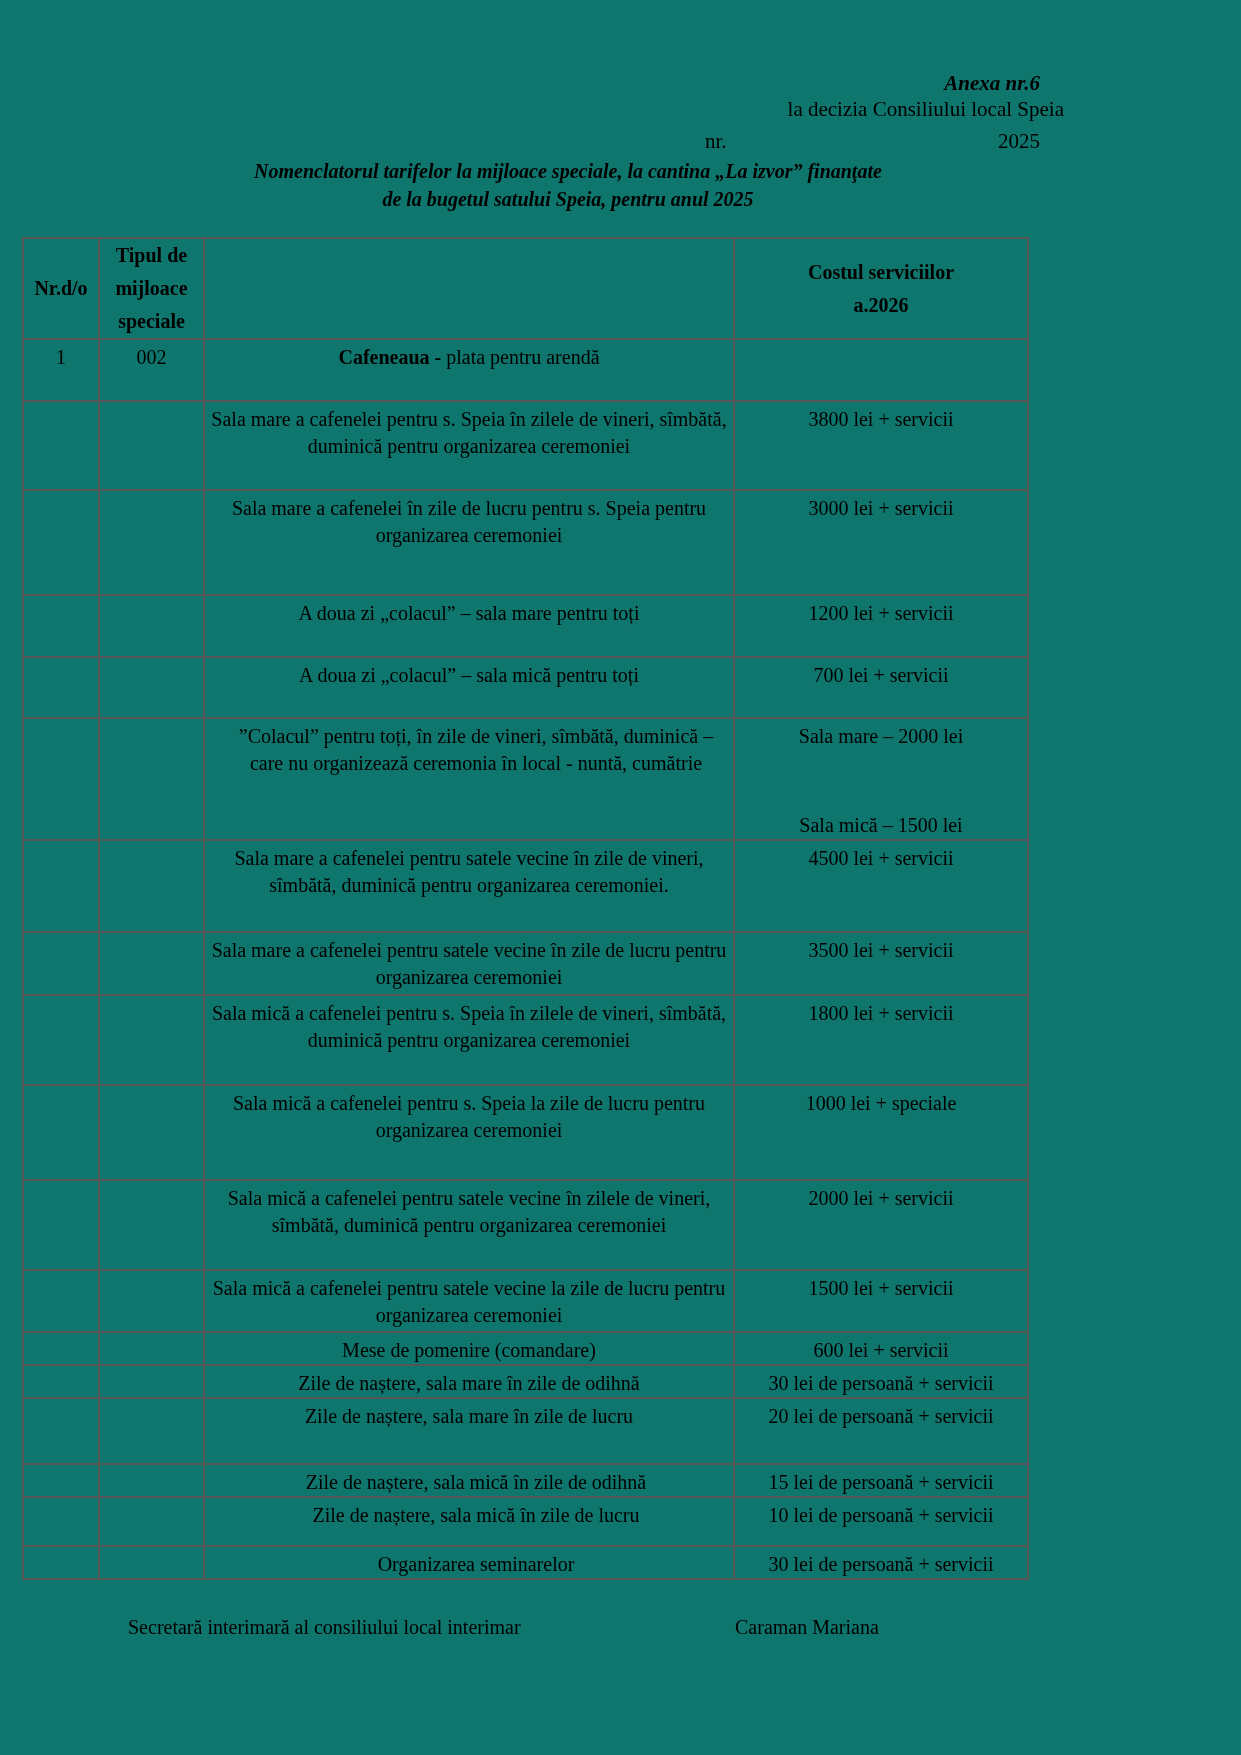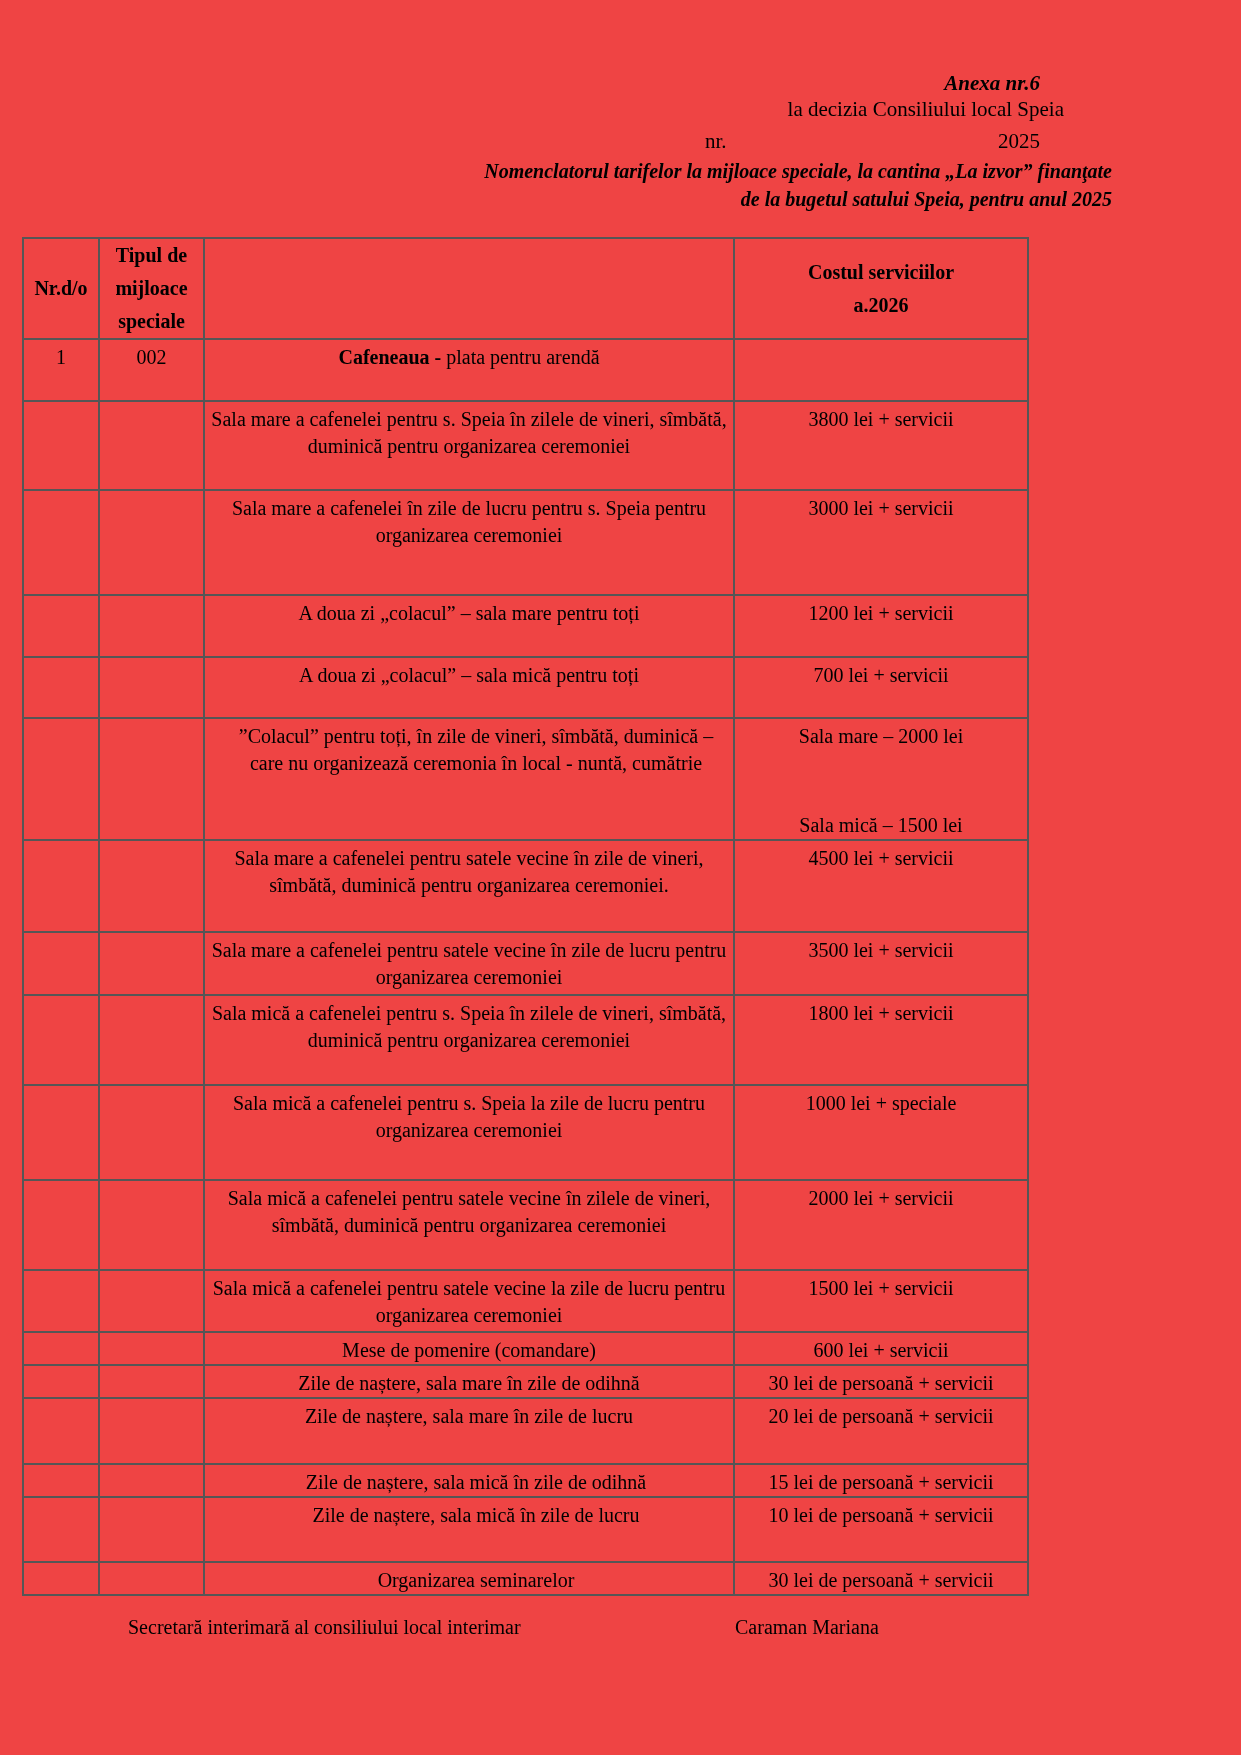"Anexa nr.6" .page { background: #ef4444 -> #0f766e }
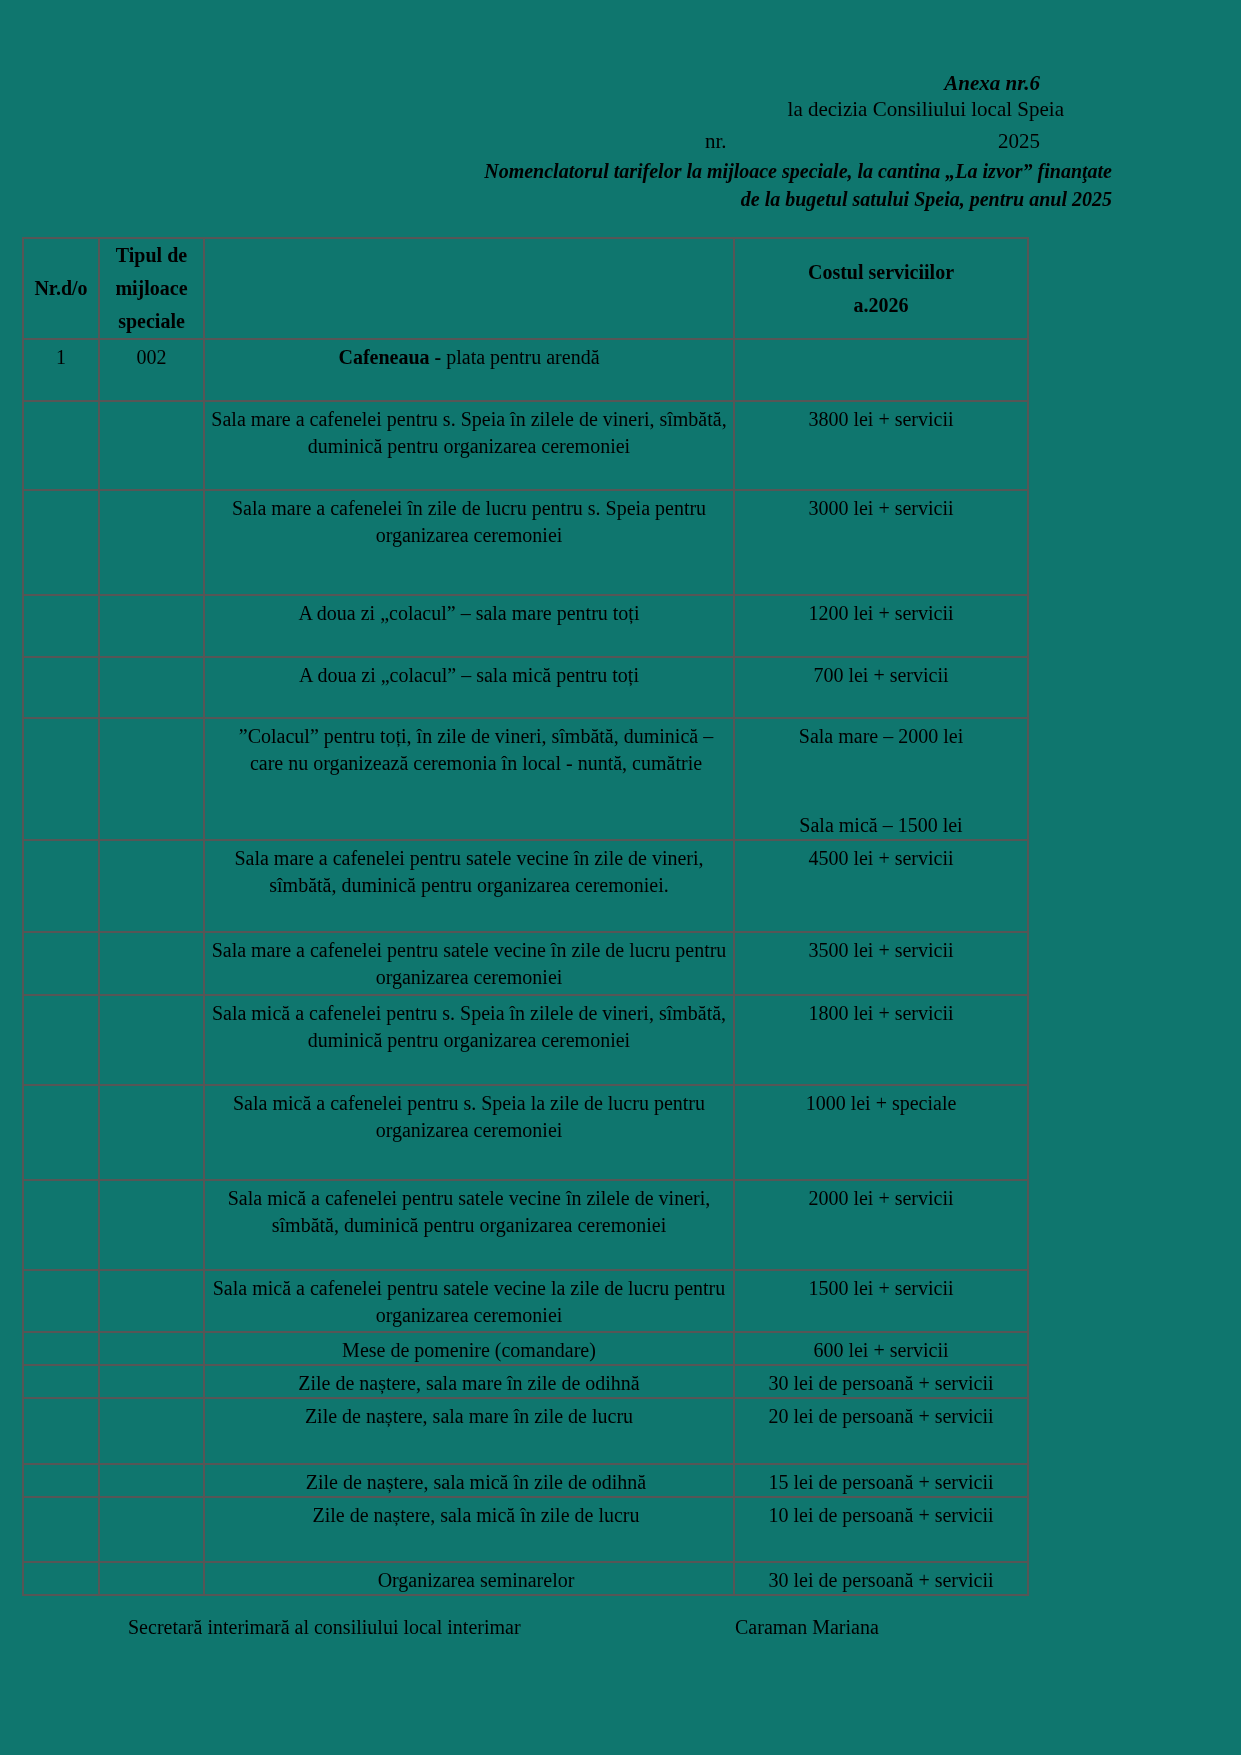"Nomenclatorul tarifelor la mijloace" .doc-title { left: 0 -> 12px; text-align: right -> center }
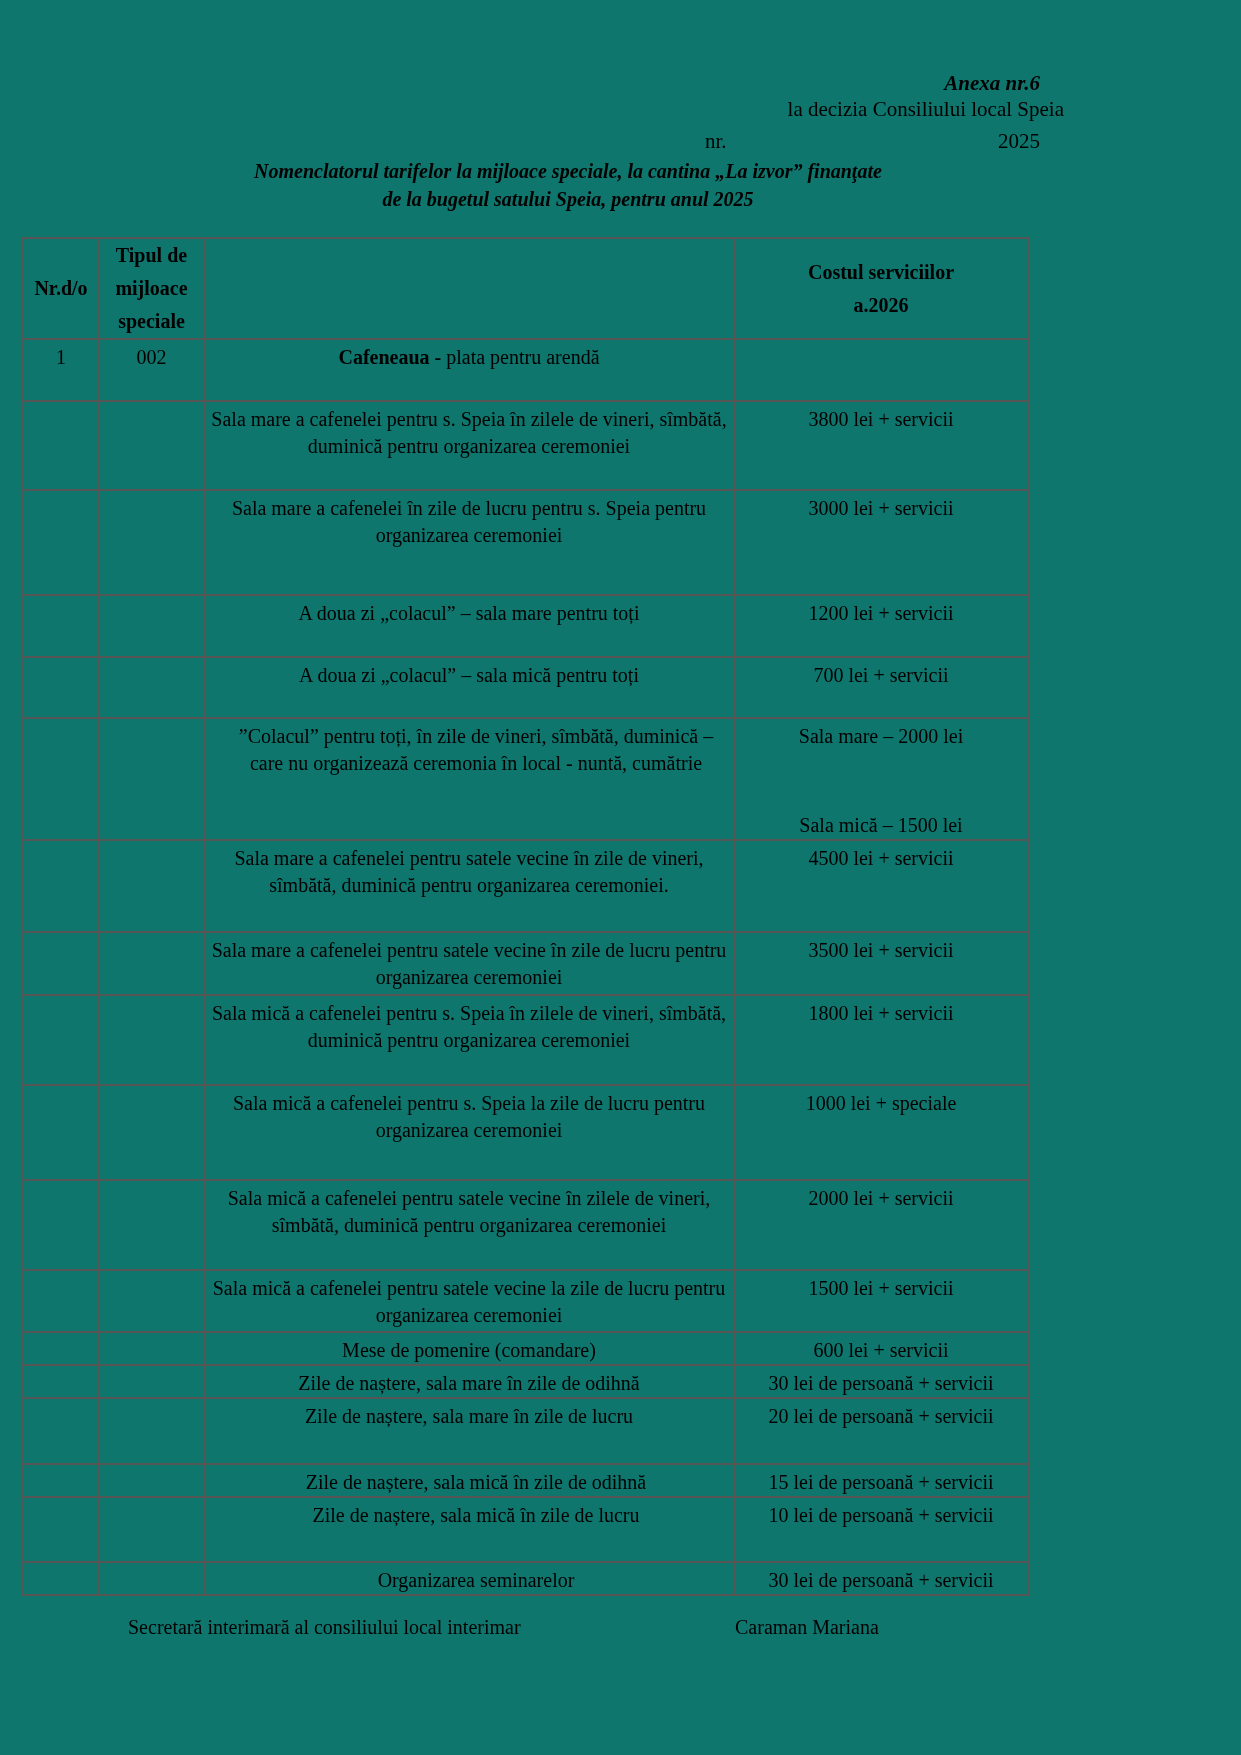"Zile de naștere, sala mică în zile de lucru" tr { height: 65px -> 49px }
